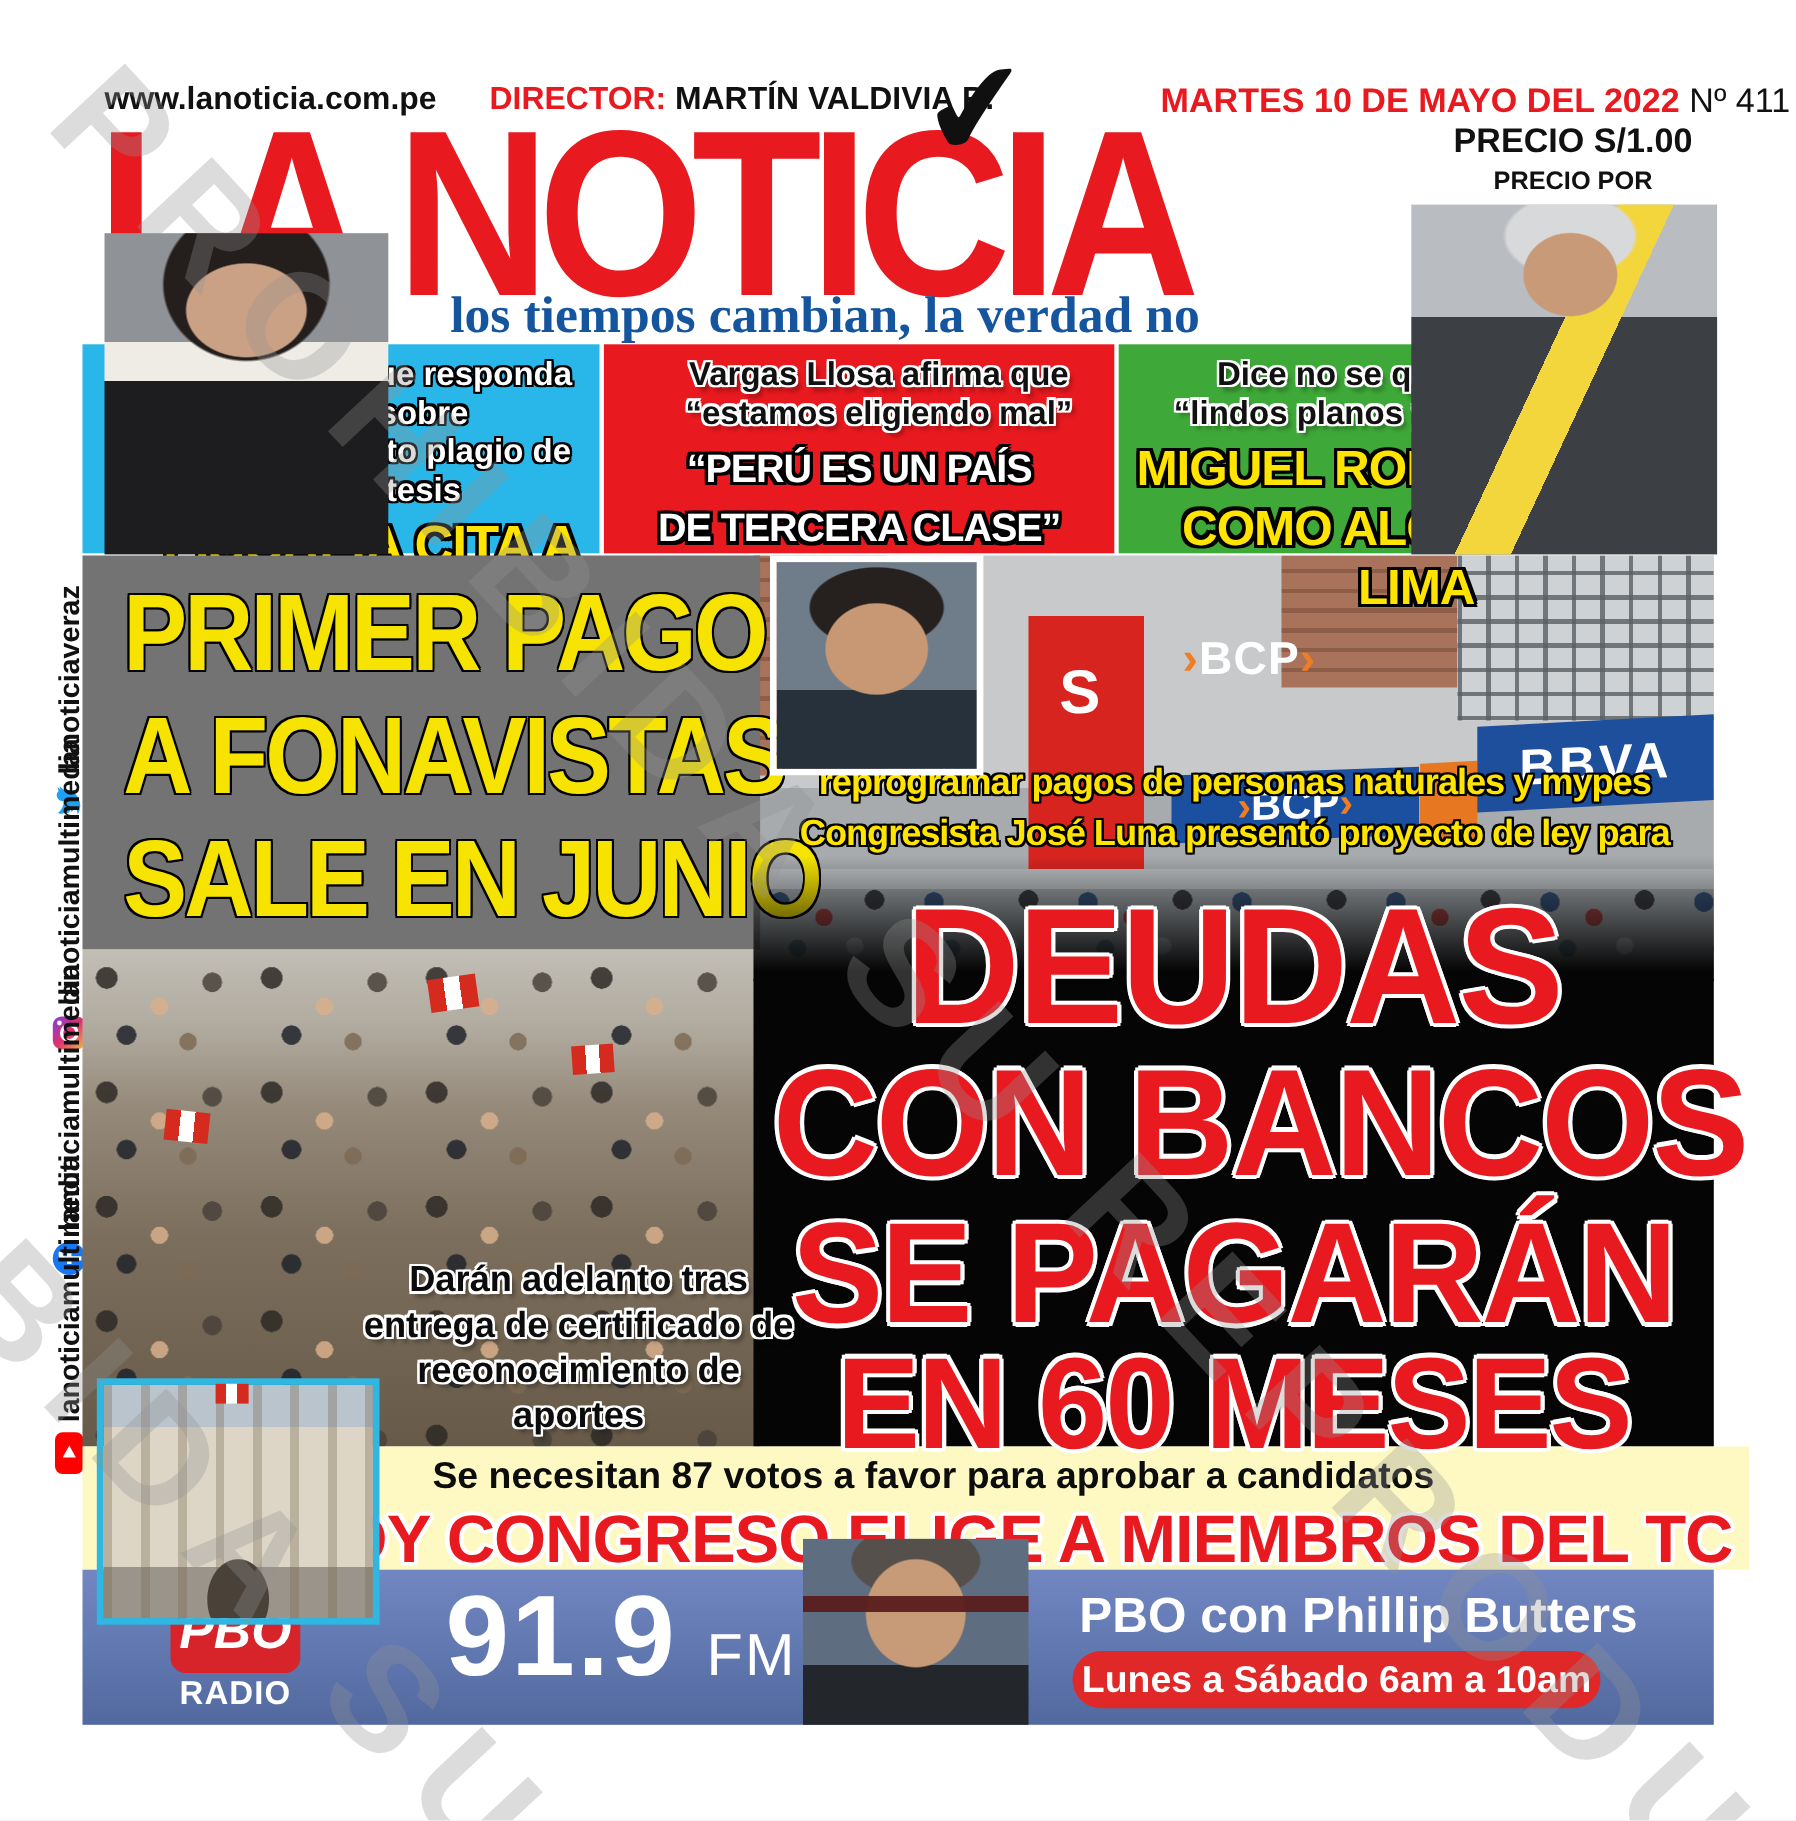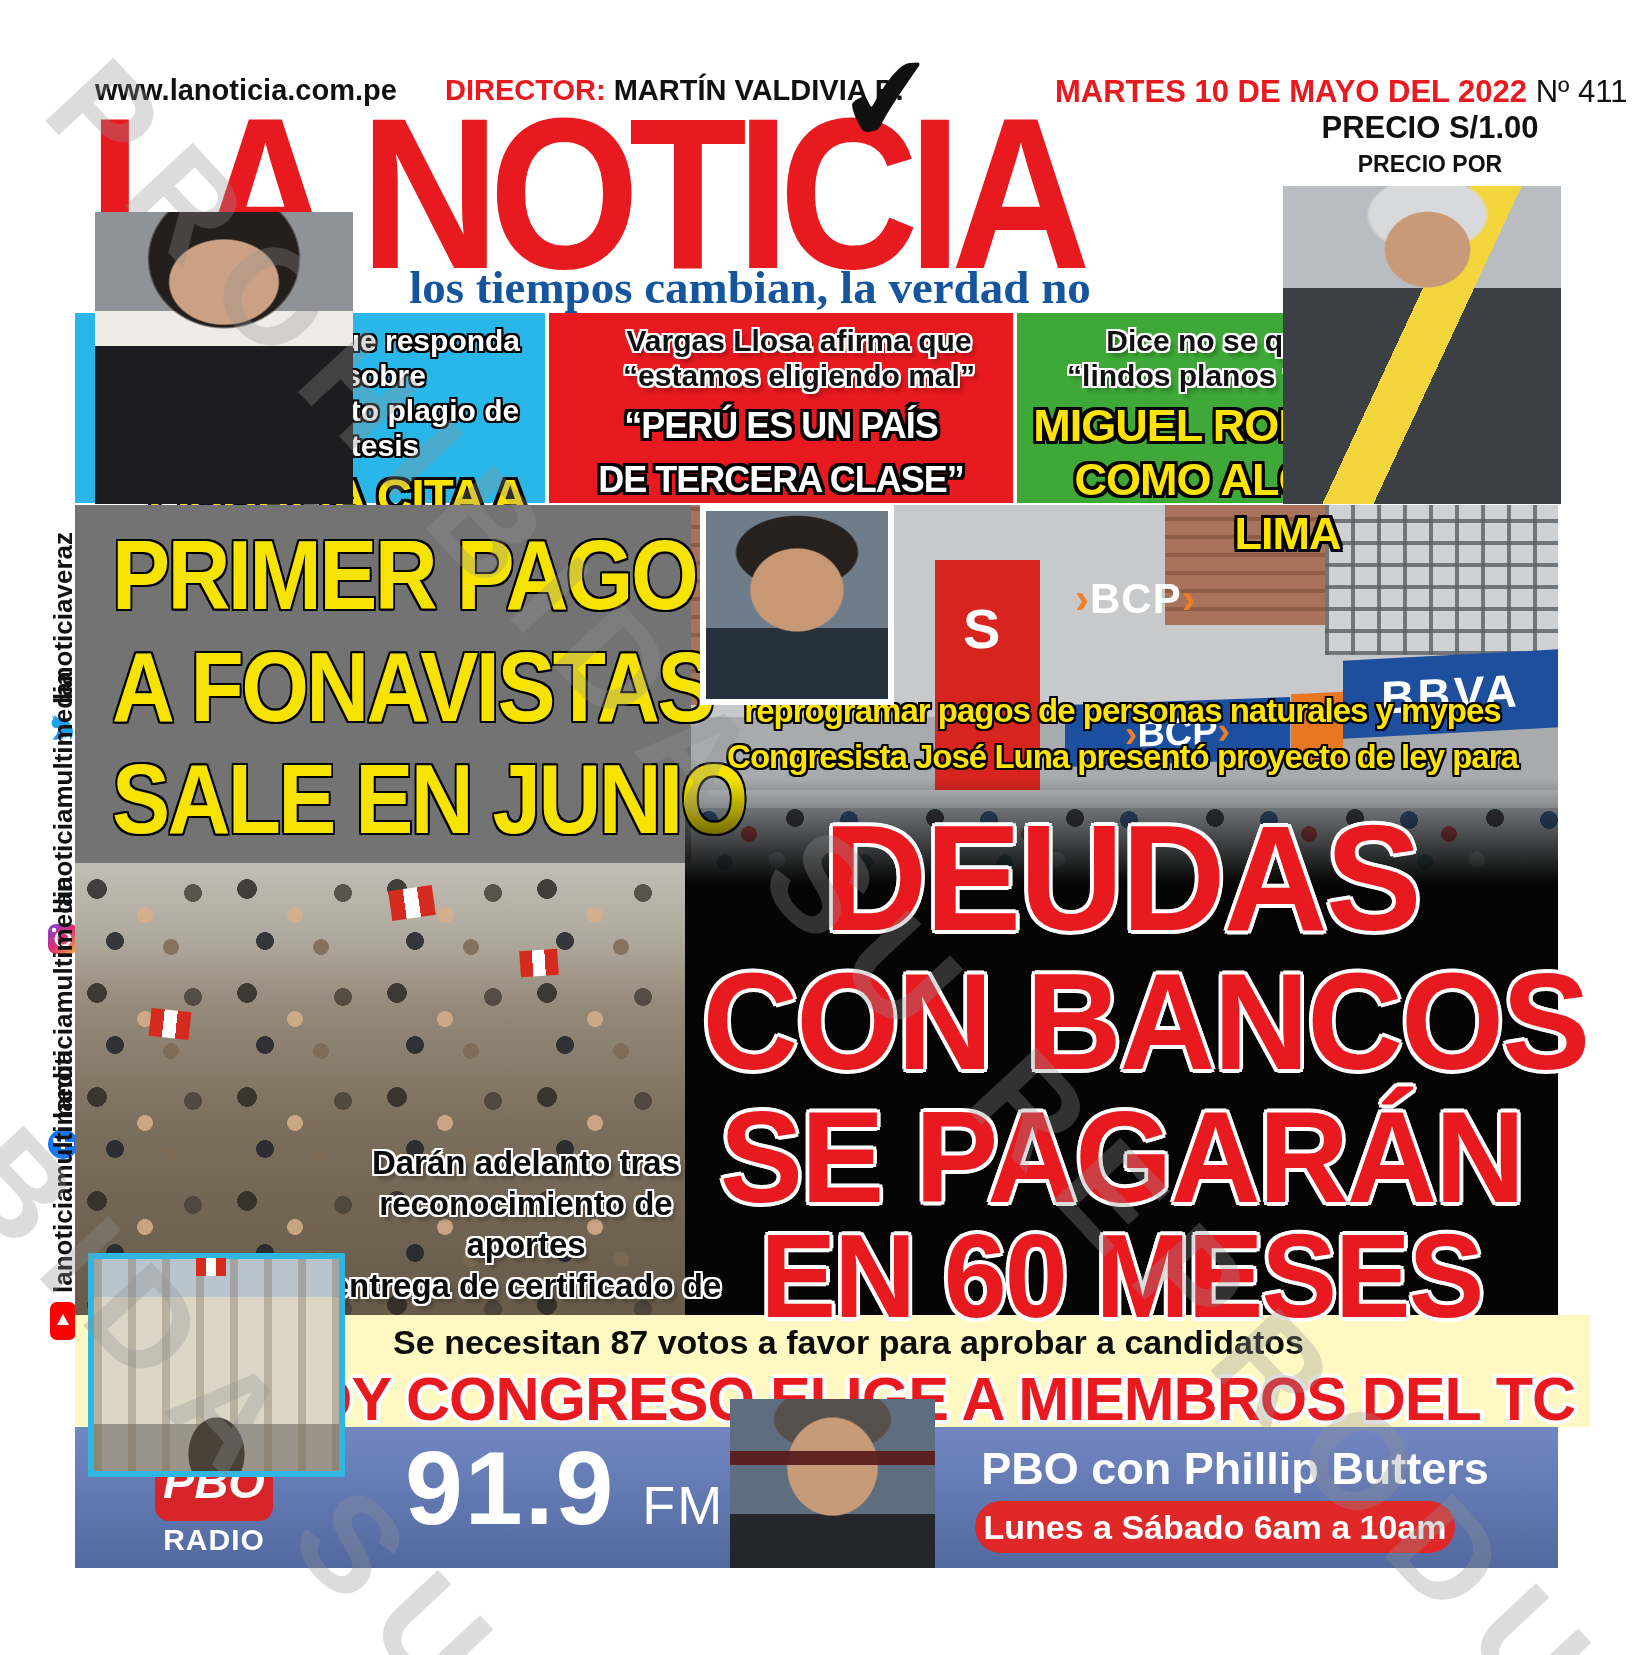"reconocimiento de aportes" div { order: before "entrega de certificado de" -> after "entrega de certificado de" }
